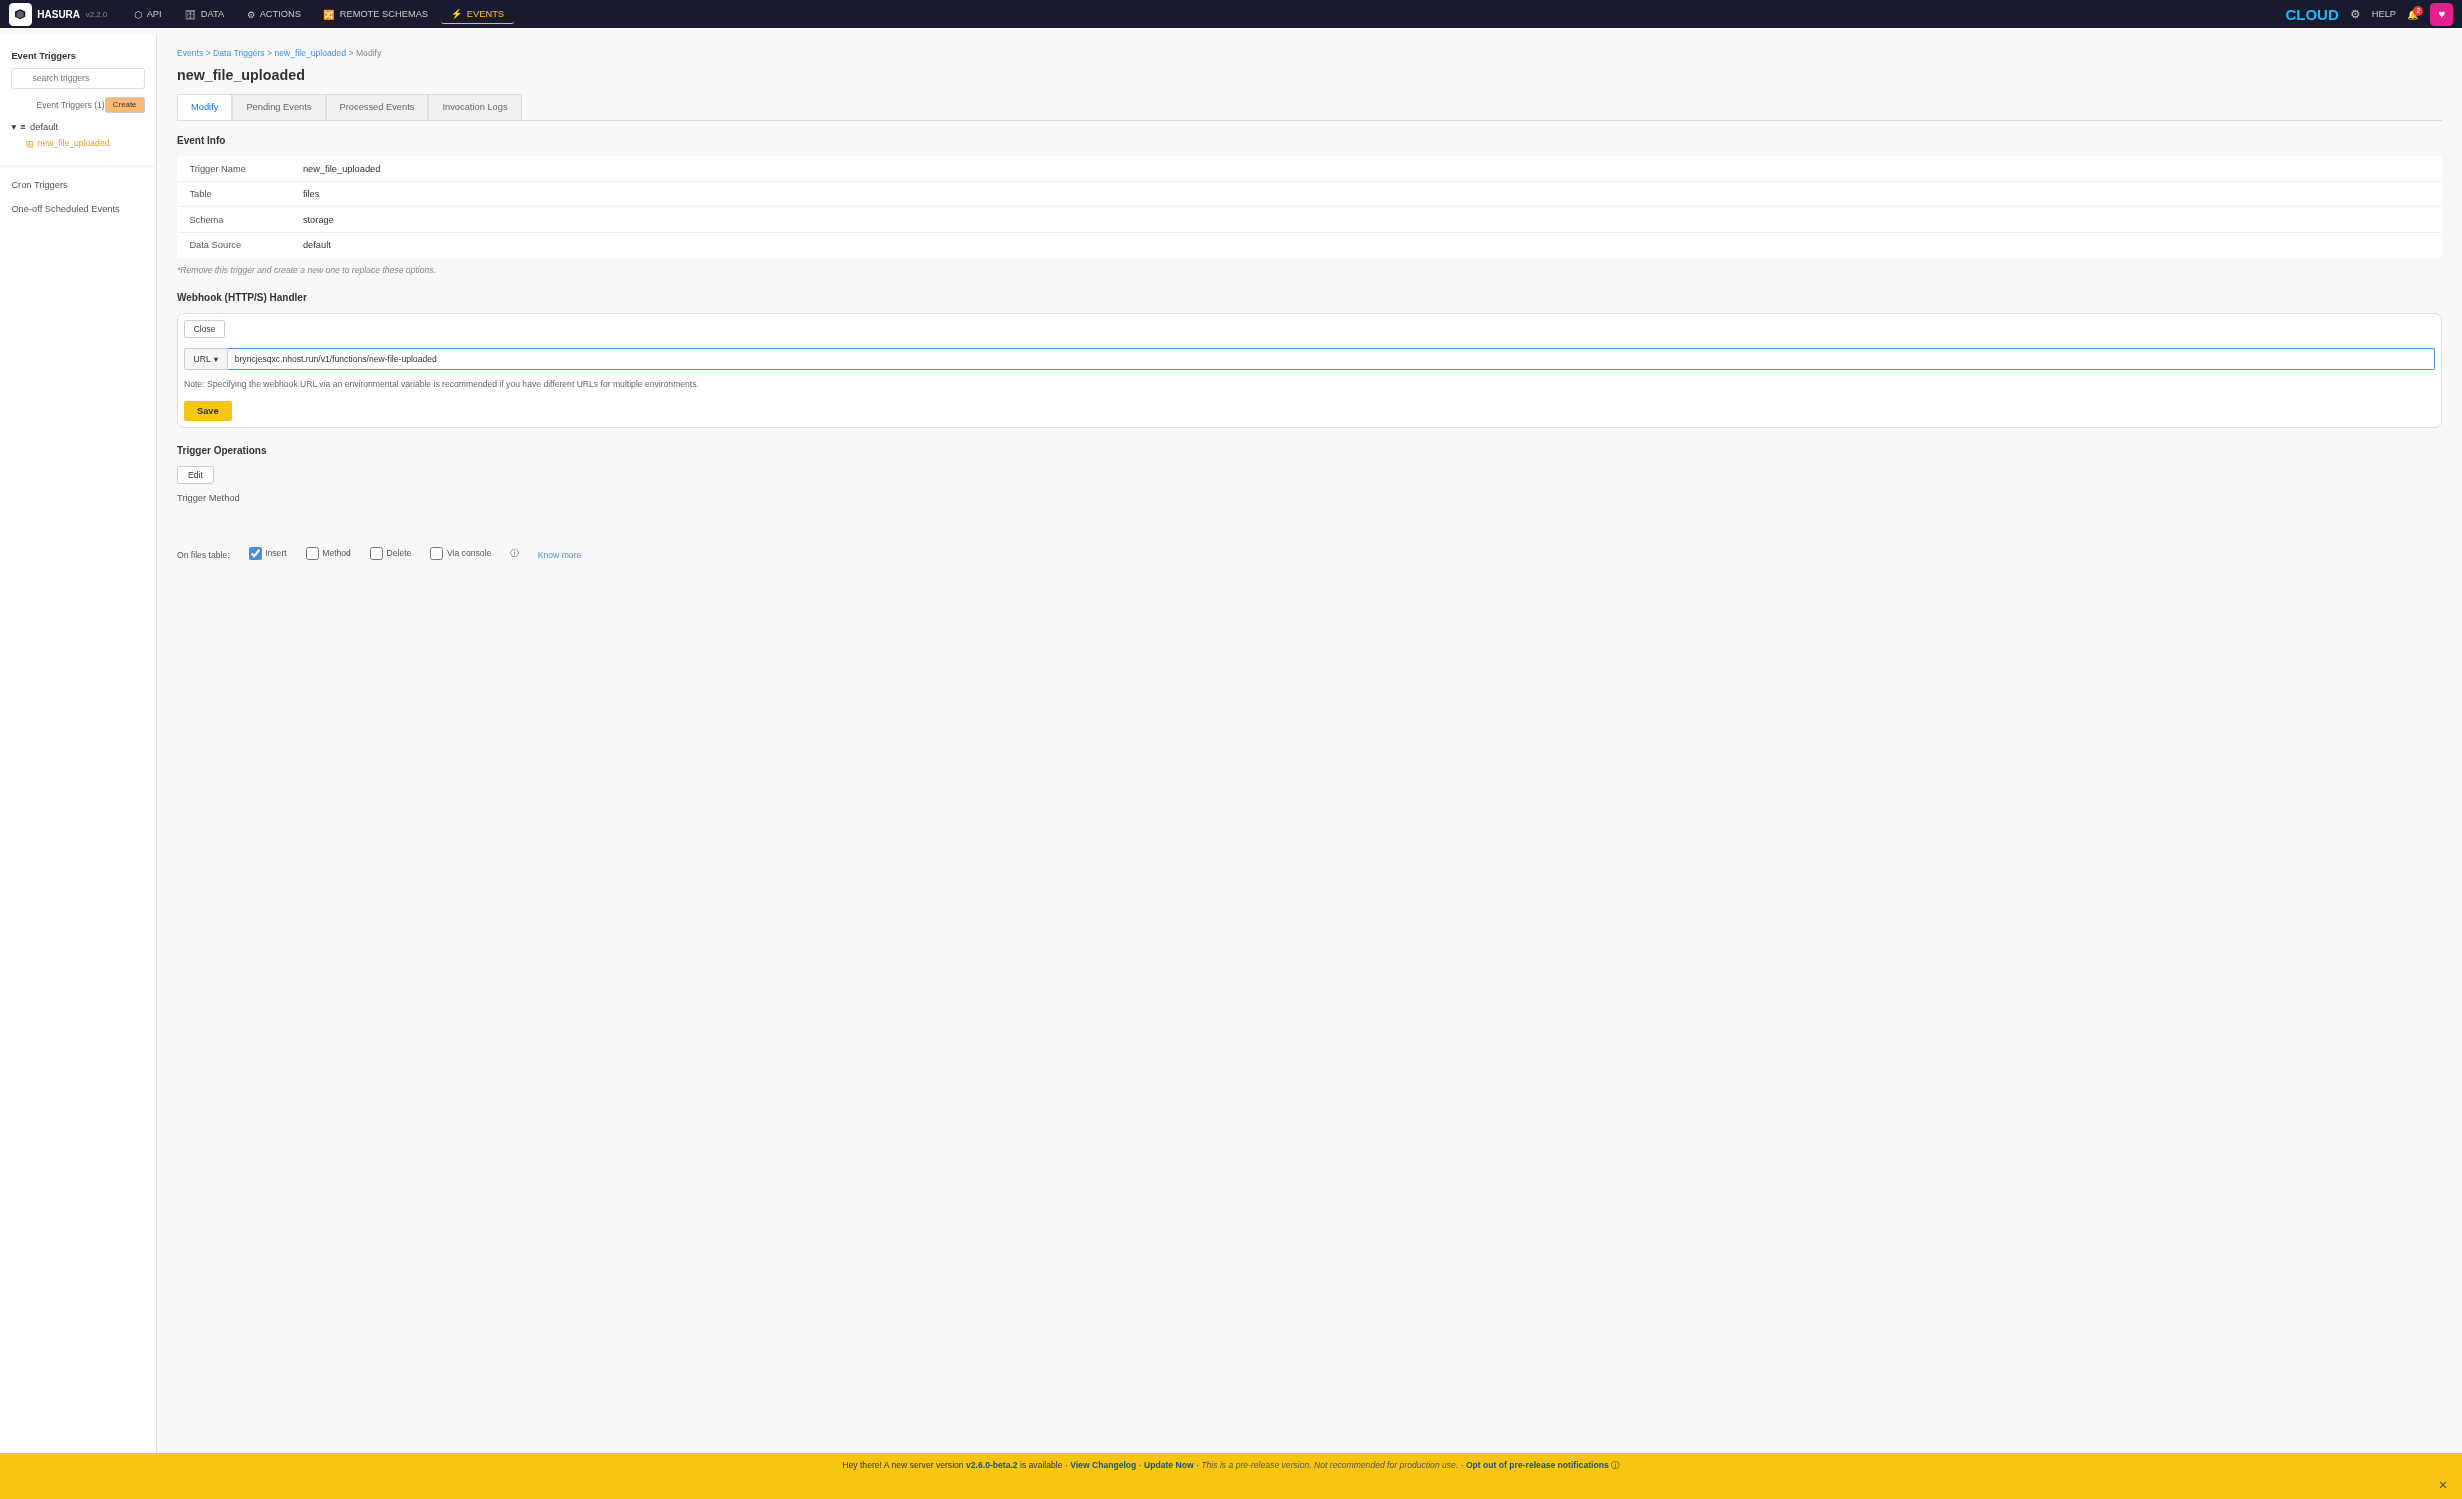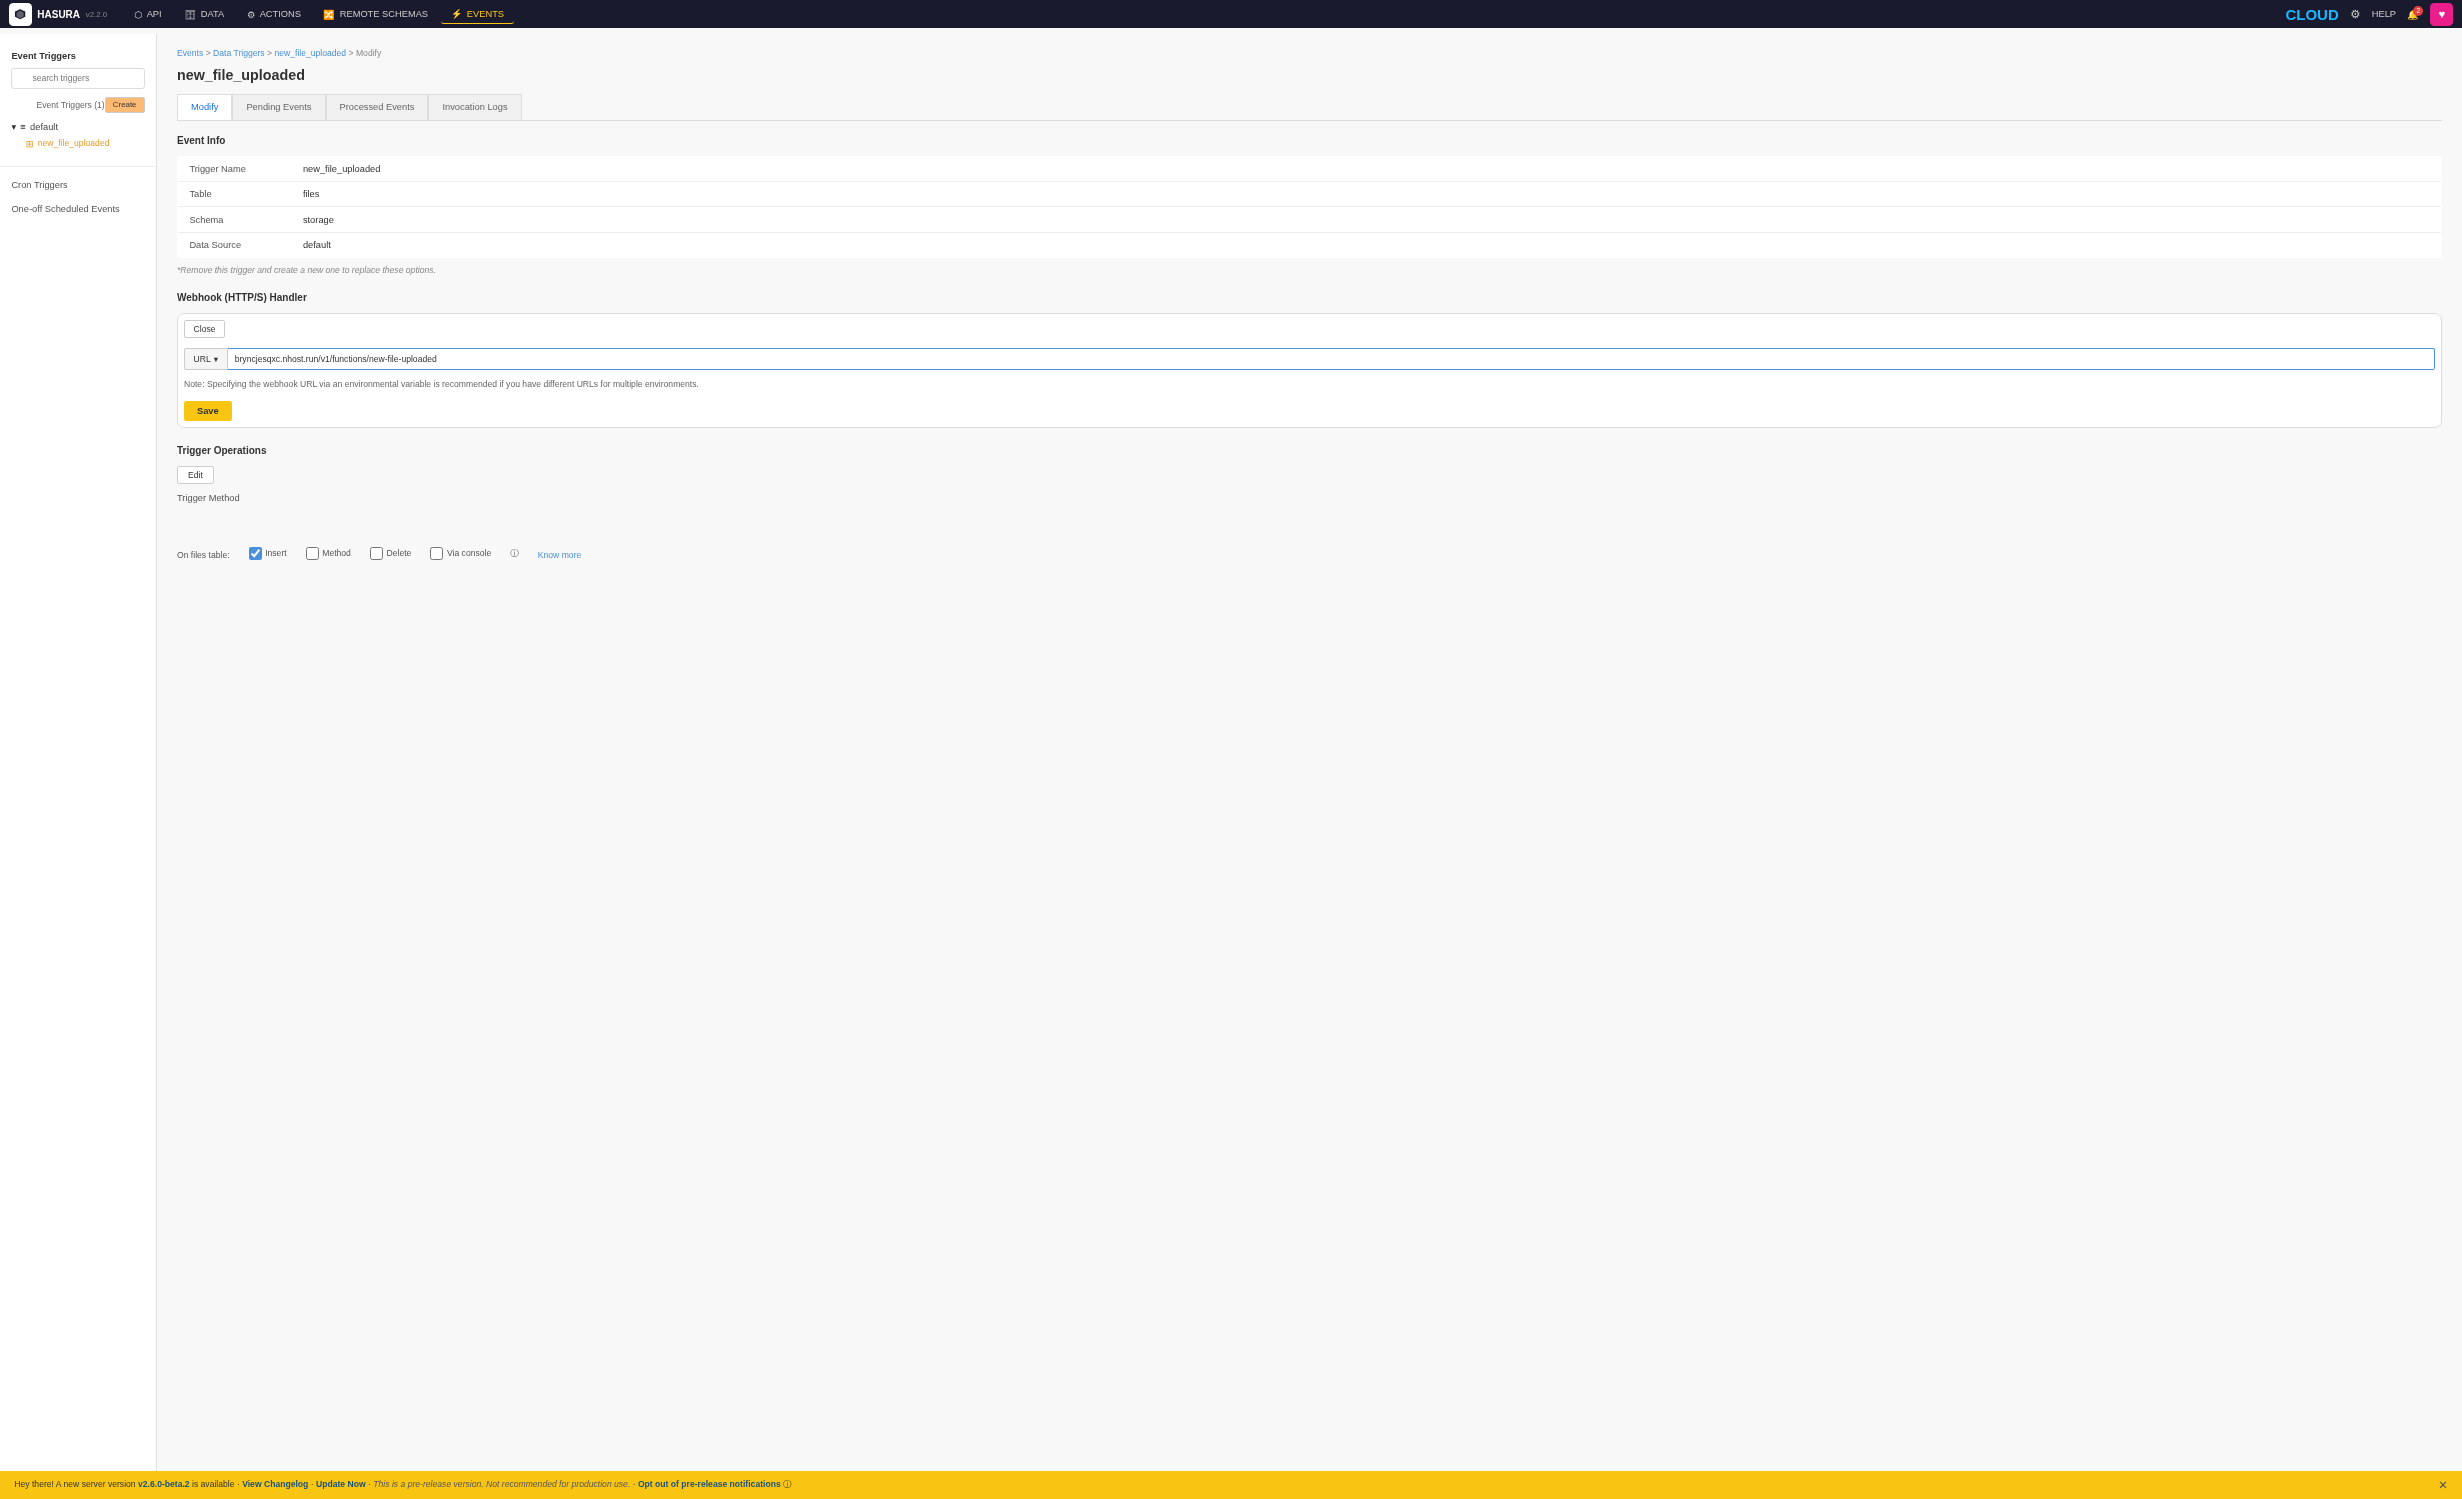"Hey there! A new server" .bottom-banner { flex-direction: none -> column }
